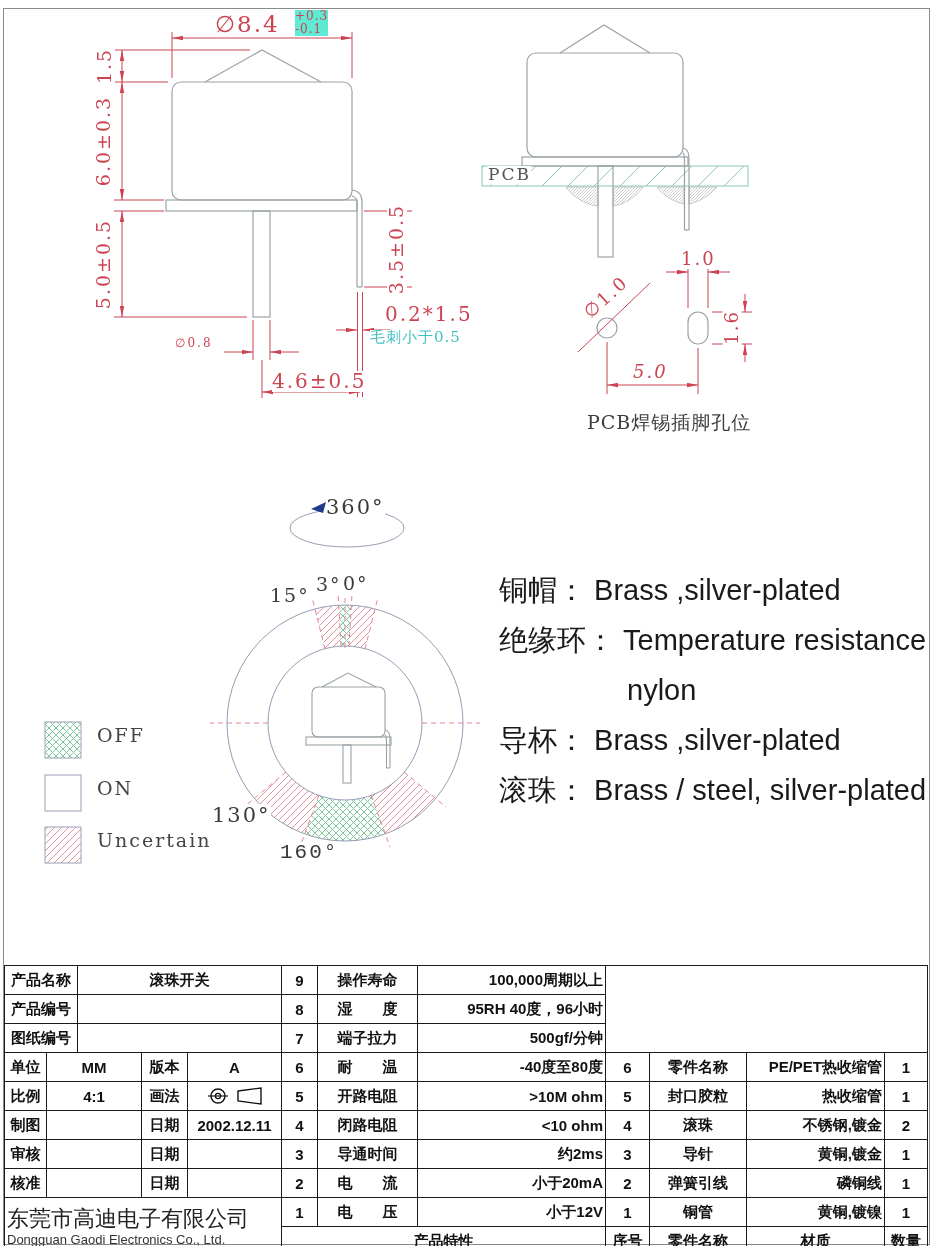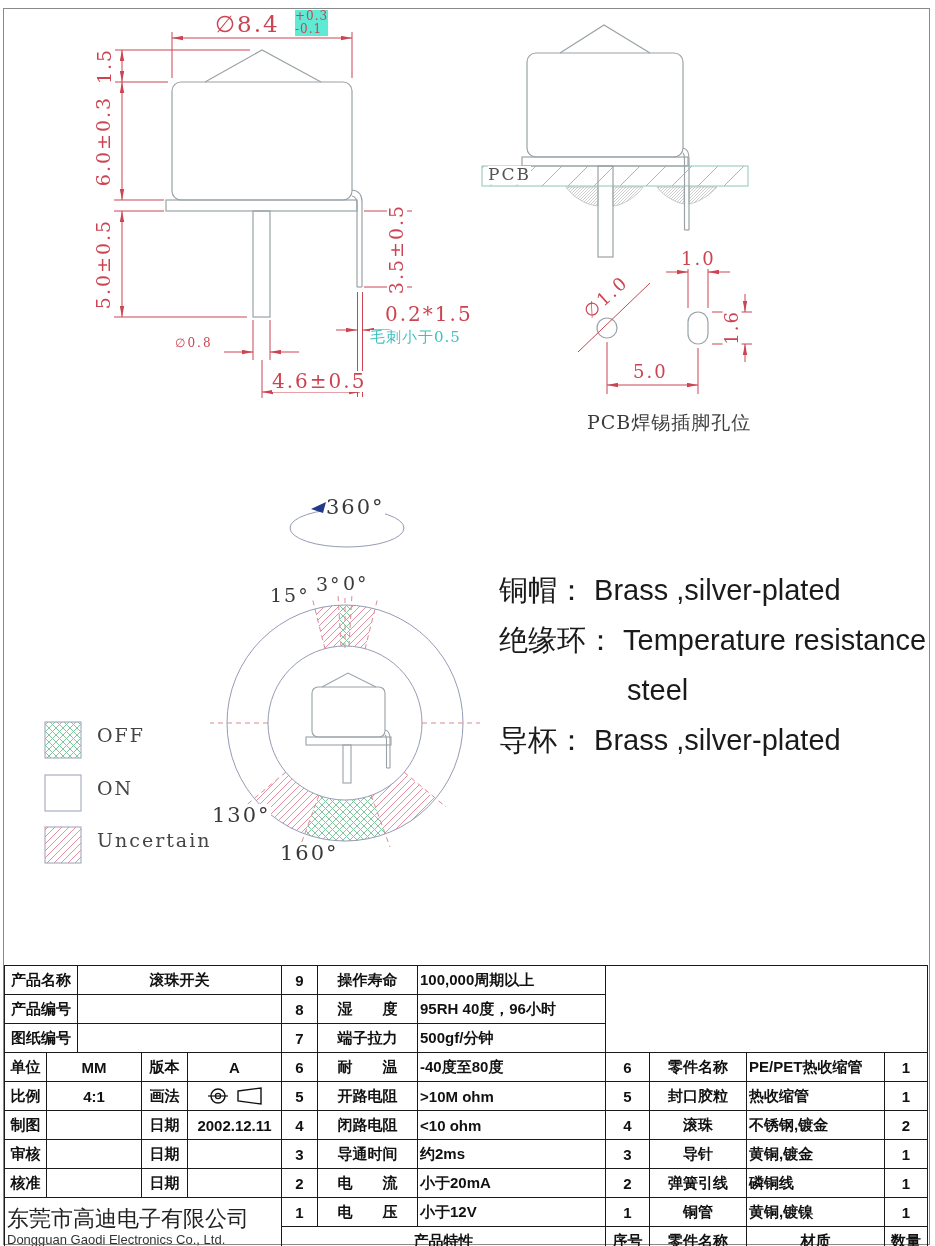"5.0" span.cad { font-style: none -> italic }
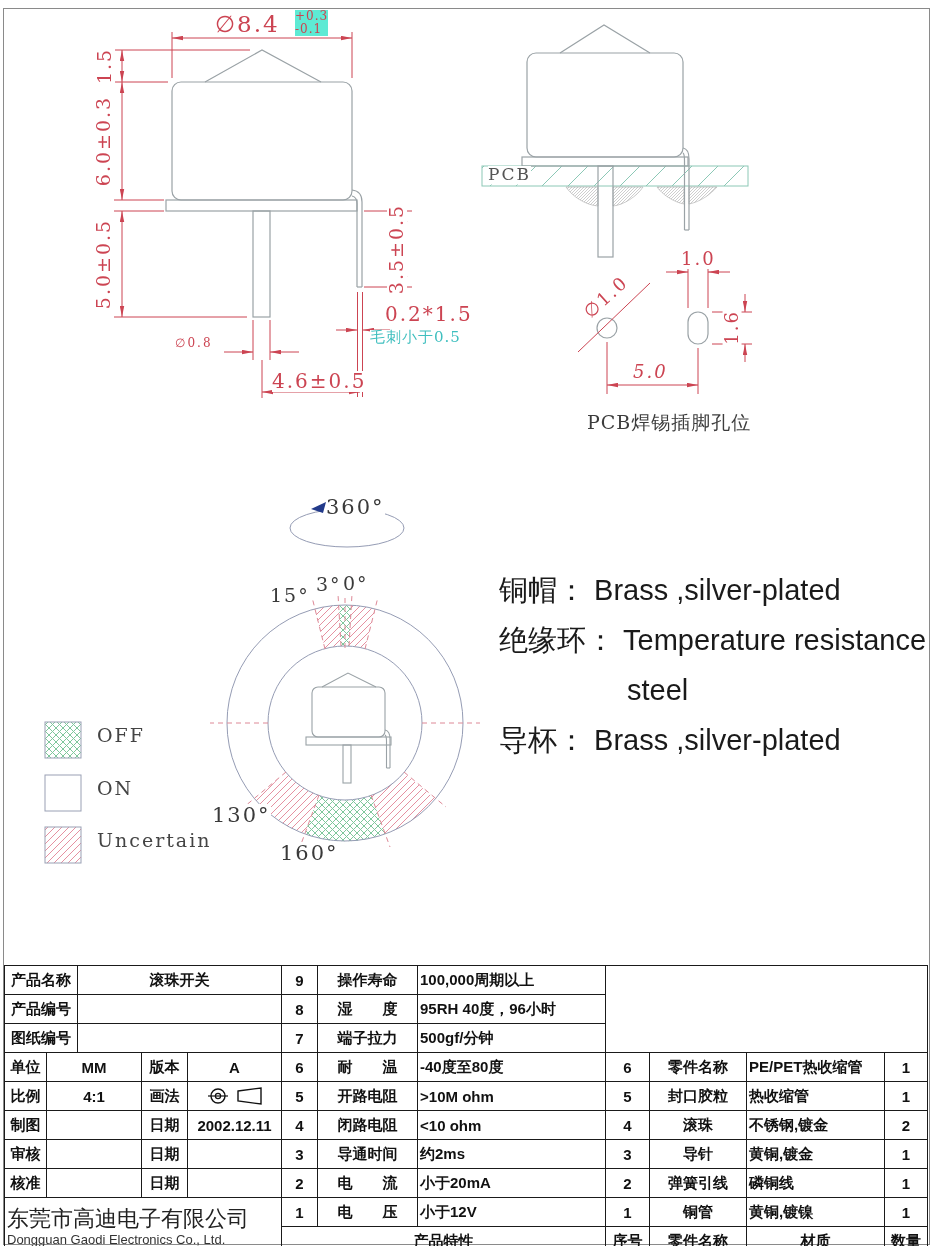"steel" span { text: steel -> nylon }
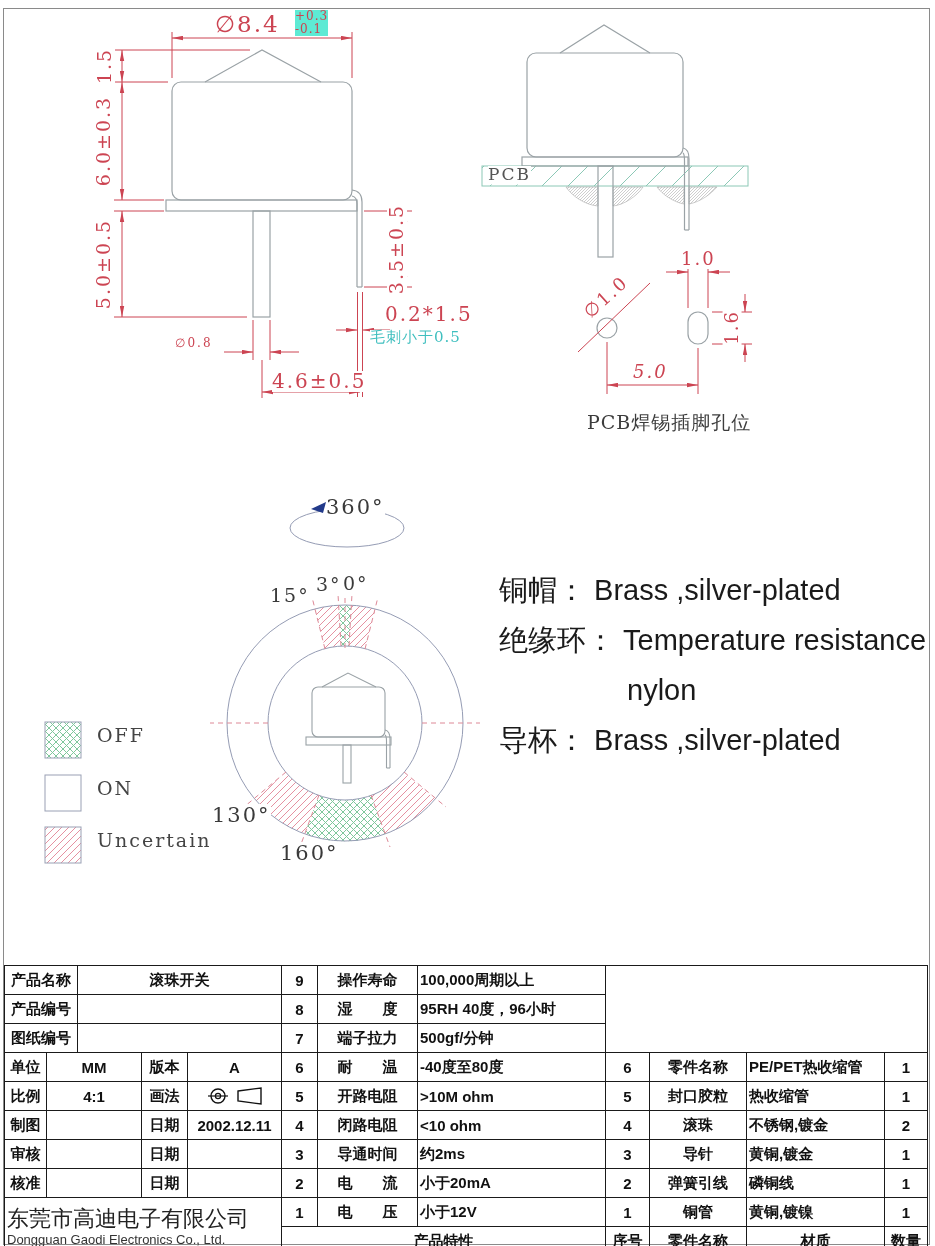"滚珠： Brass / steel, silver-plated" div { html: none -> <div> <span>滚珠：</span> <span>Brass / steel, silver-plated</span> </div> }
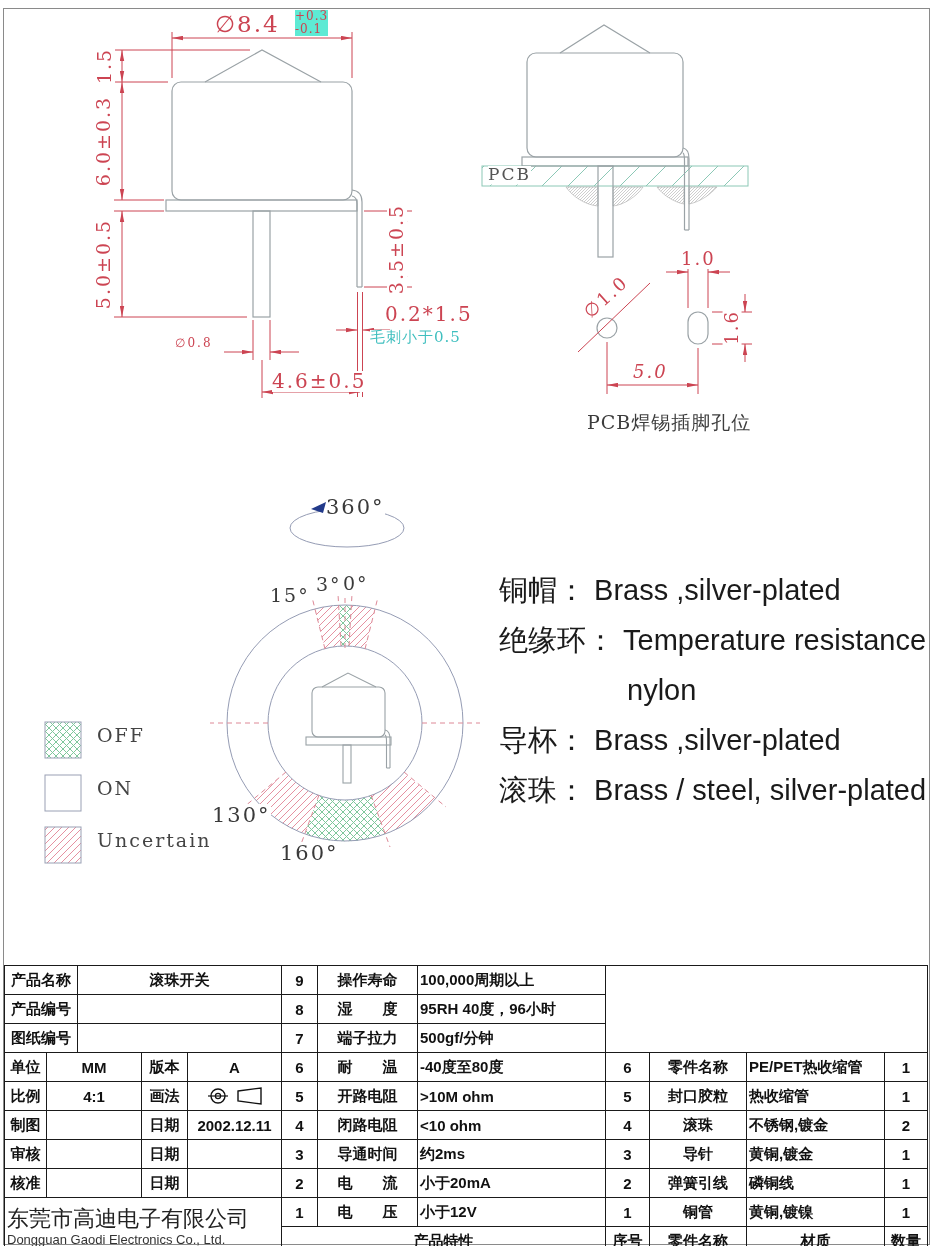"160°" span.cad { font-family: none -> Liberation Mono, monospace }
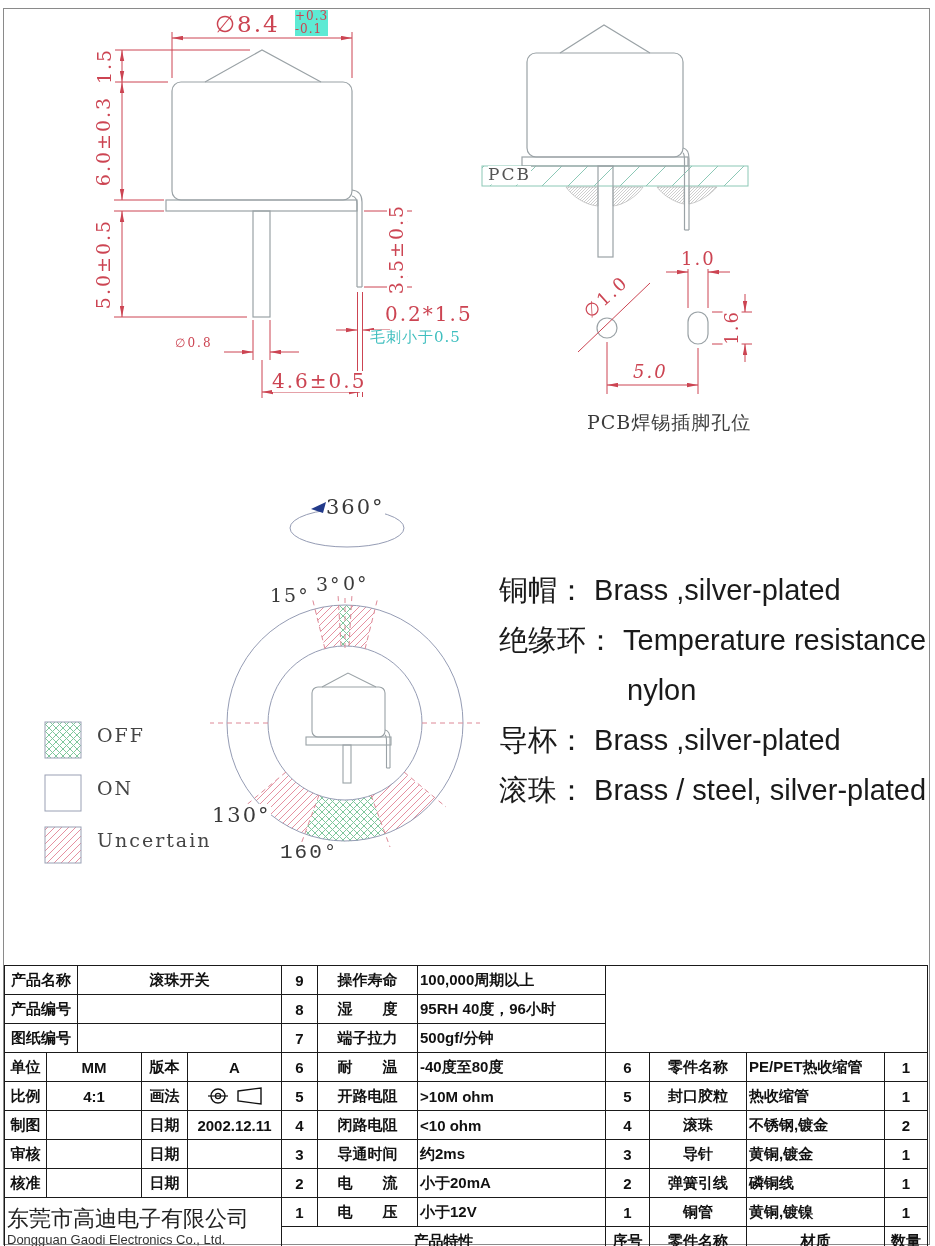"100,000周期以上" td.val { text-align: left -> right }
